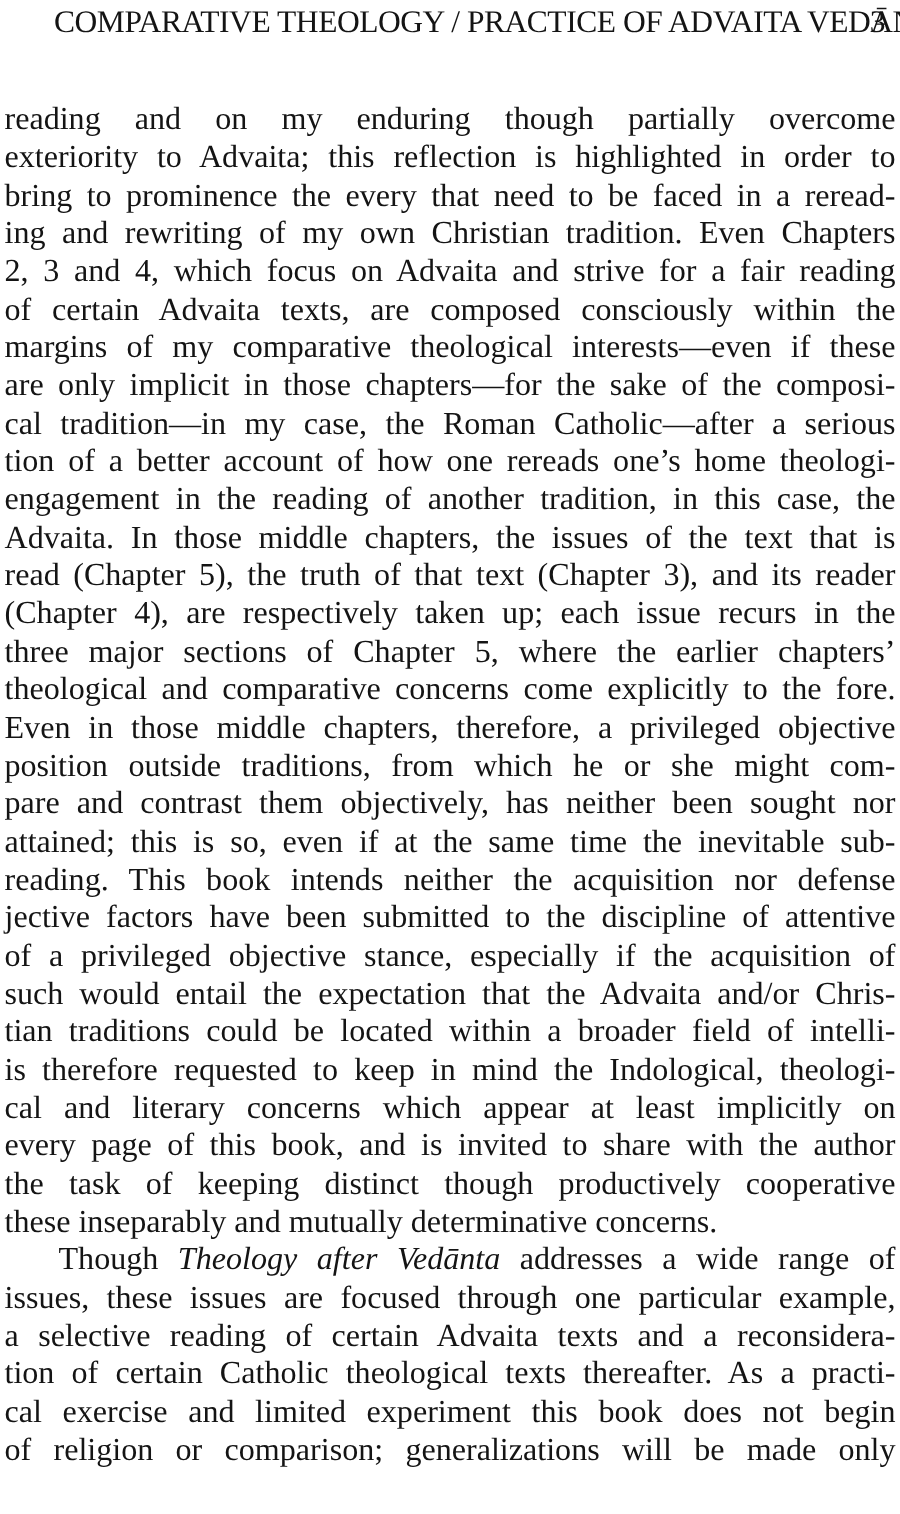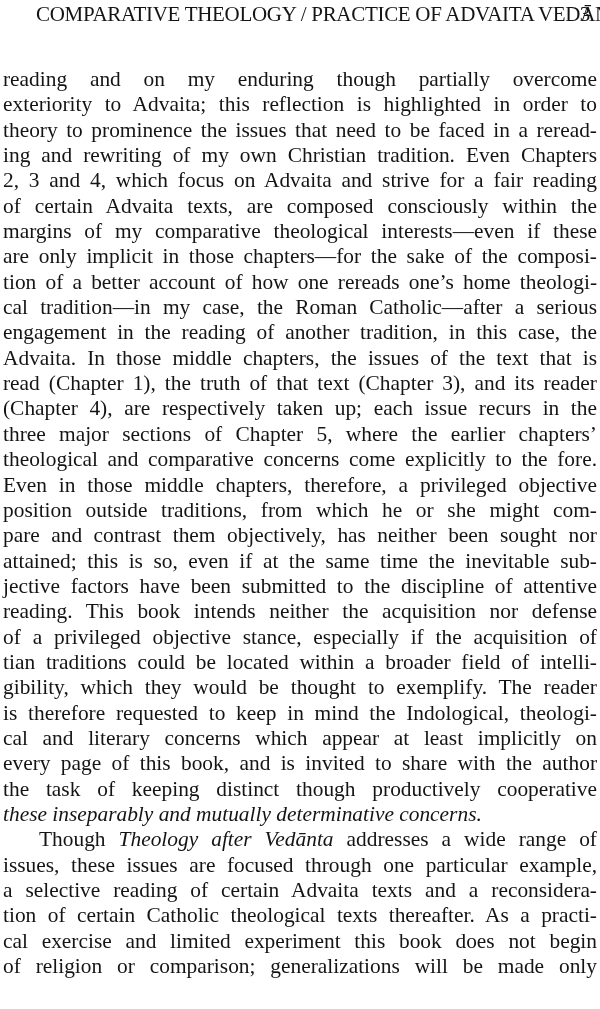"theory to prominence the issues" span.line { text: theory to prominence the issues -> bring to prominence the every }
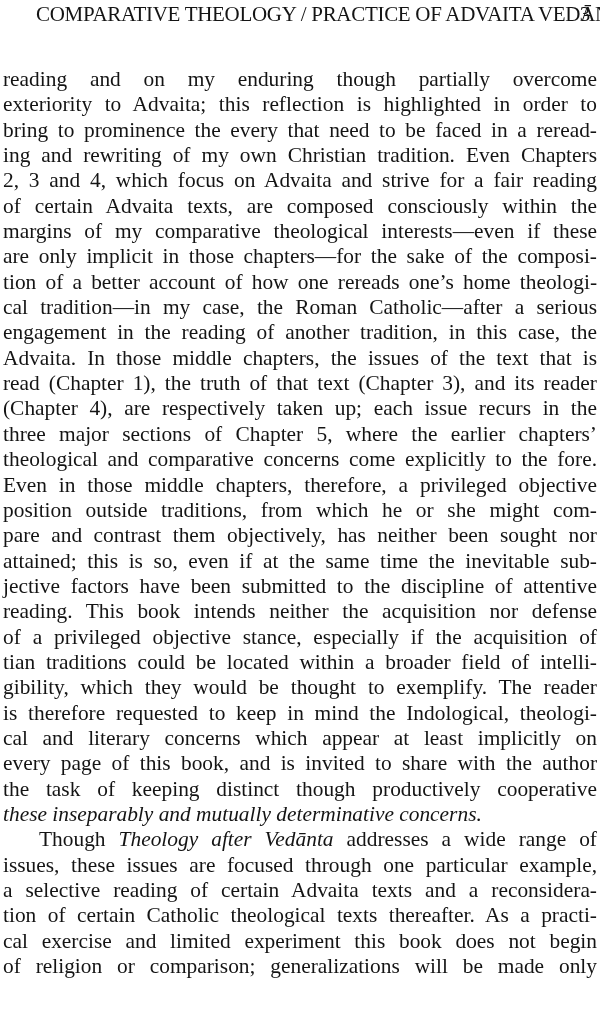"tion of a better account" span.line { order: before "cal tradition—in my case, the" -> after "cal tradition—in my case, the" }
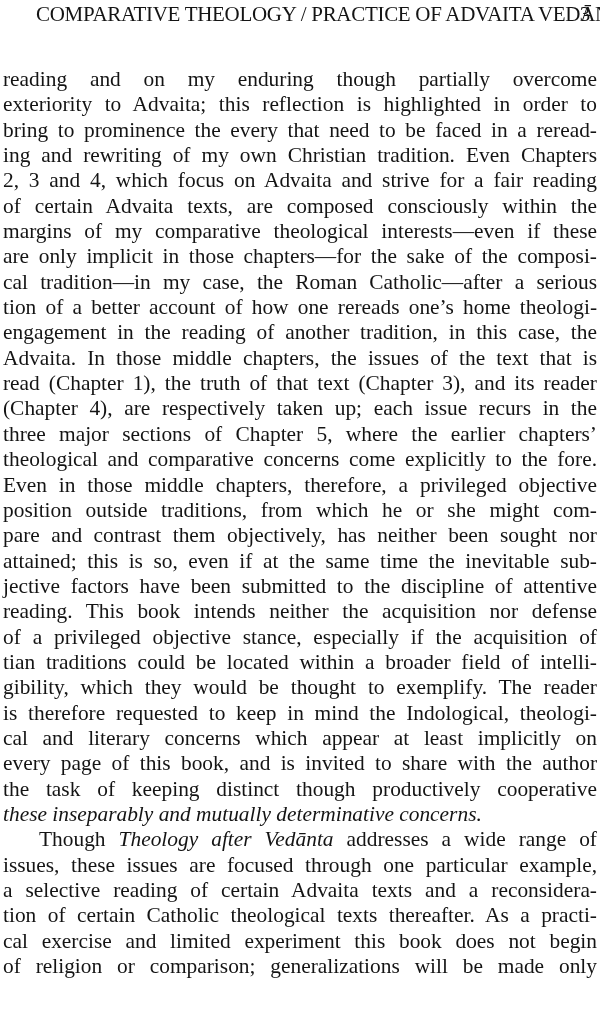"read (Chapter 1), the truth" span.line { text: 1 -> 5 }
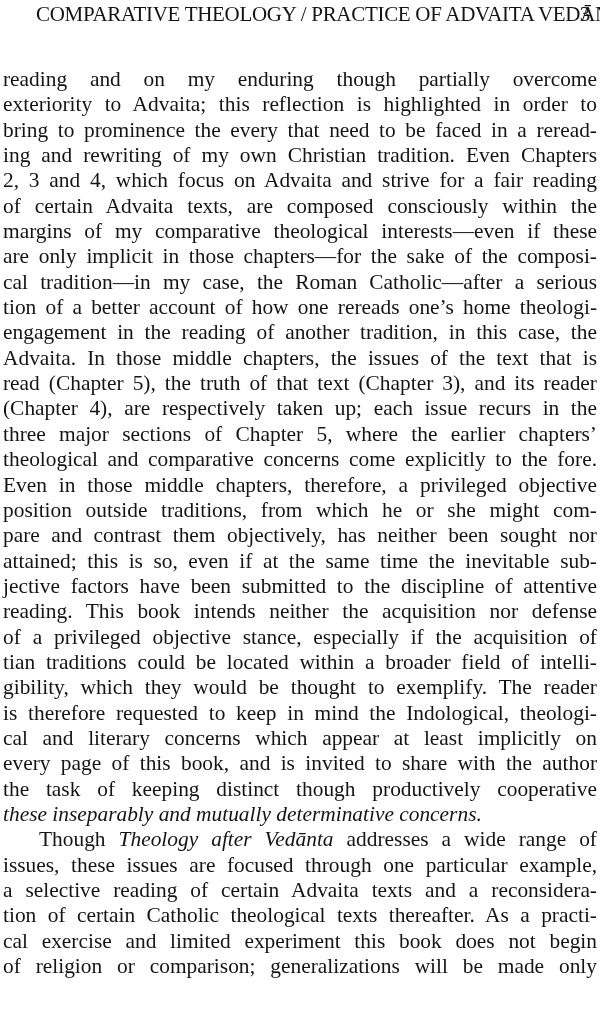"jective factors have been submitted" span.line { order: before "reading. This book intends neither" -> after "reading. This book intends neither" }
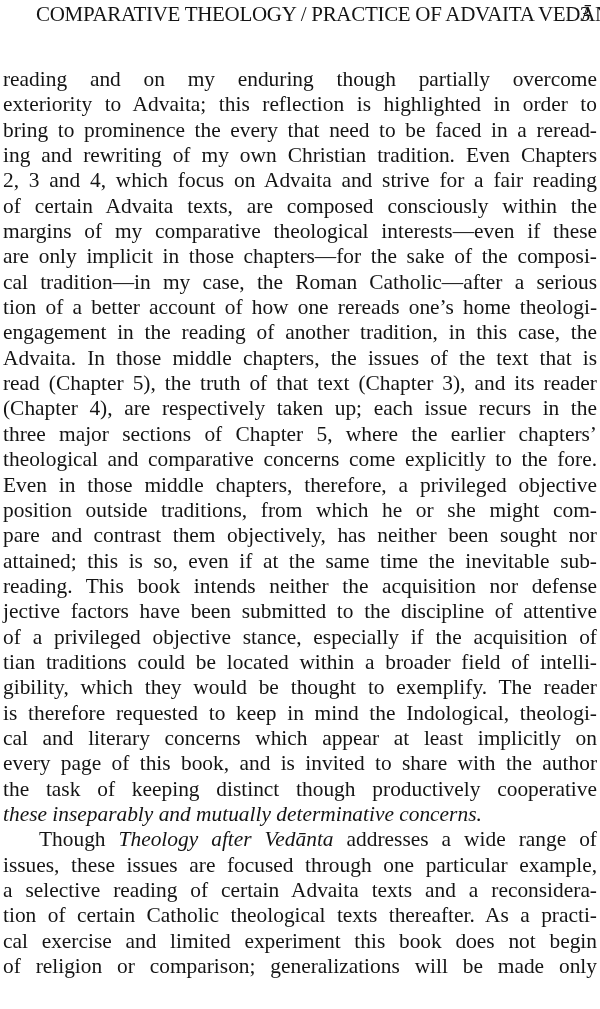"such would entail the expectation" span.line { html: none -> <span>such would entail the expectation that the Advaita and/or Chris-</span> }
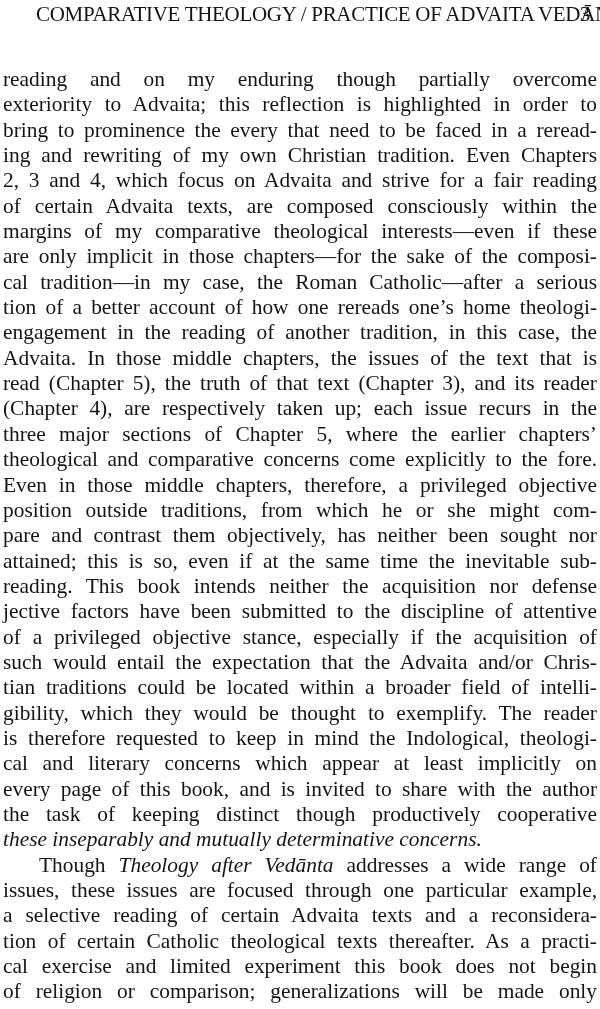"gibility, which they would be" span.line { html: <span>gibility, which they would be thought to exemplify. The reader</span> -> none }
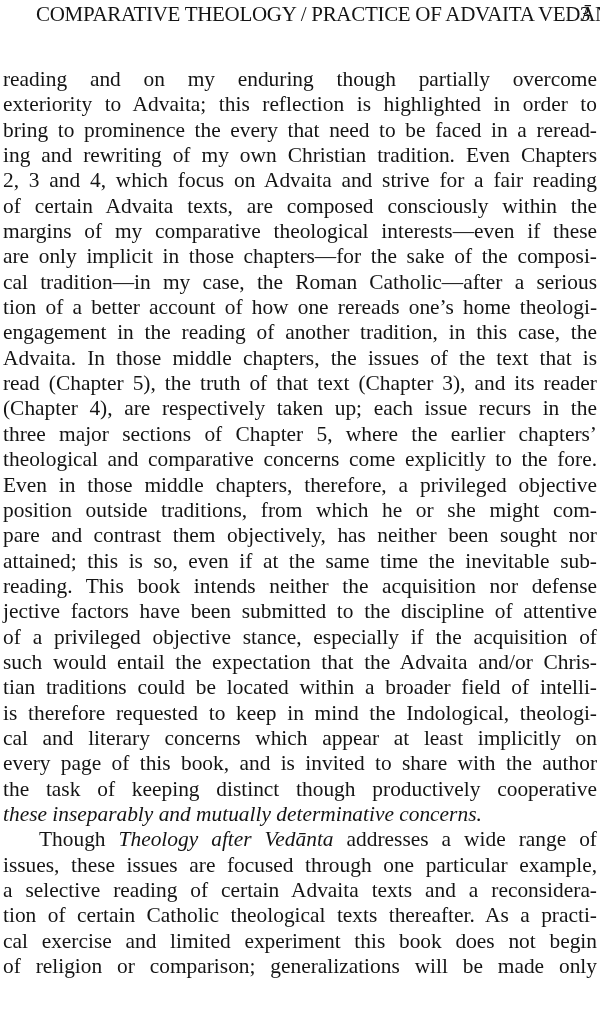"these inseparably and mutually" .line.last { font-style: italic -> none }
